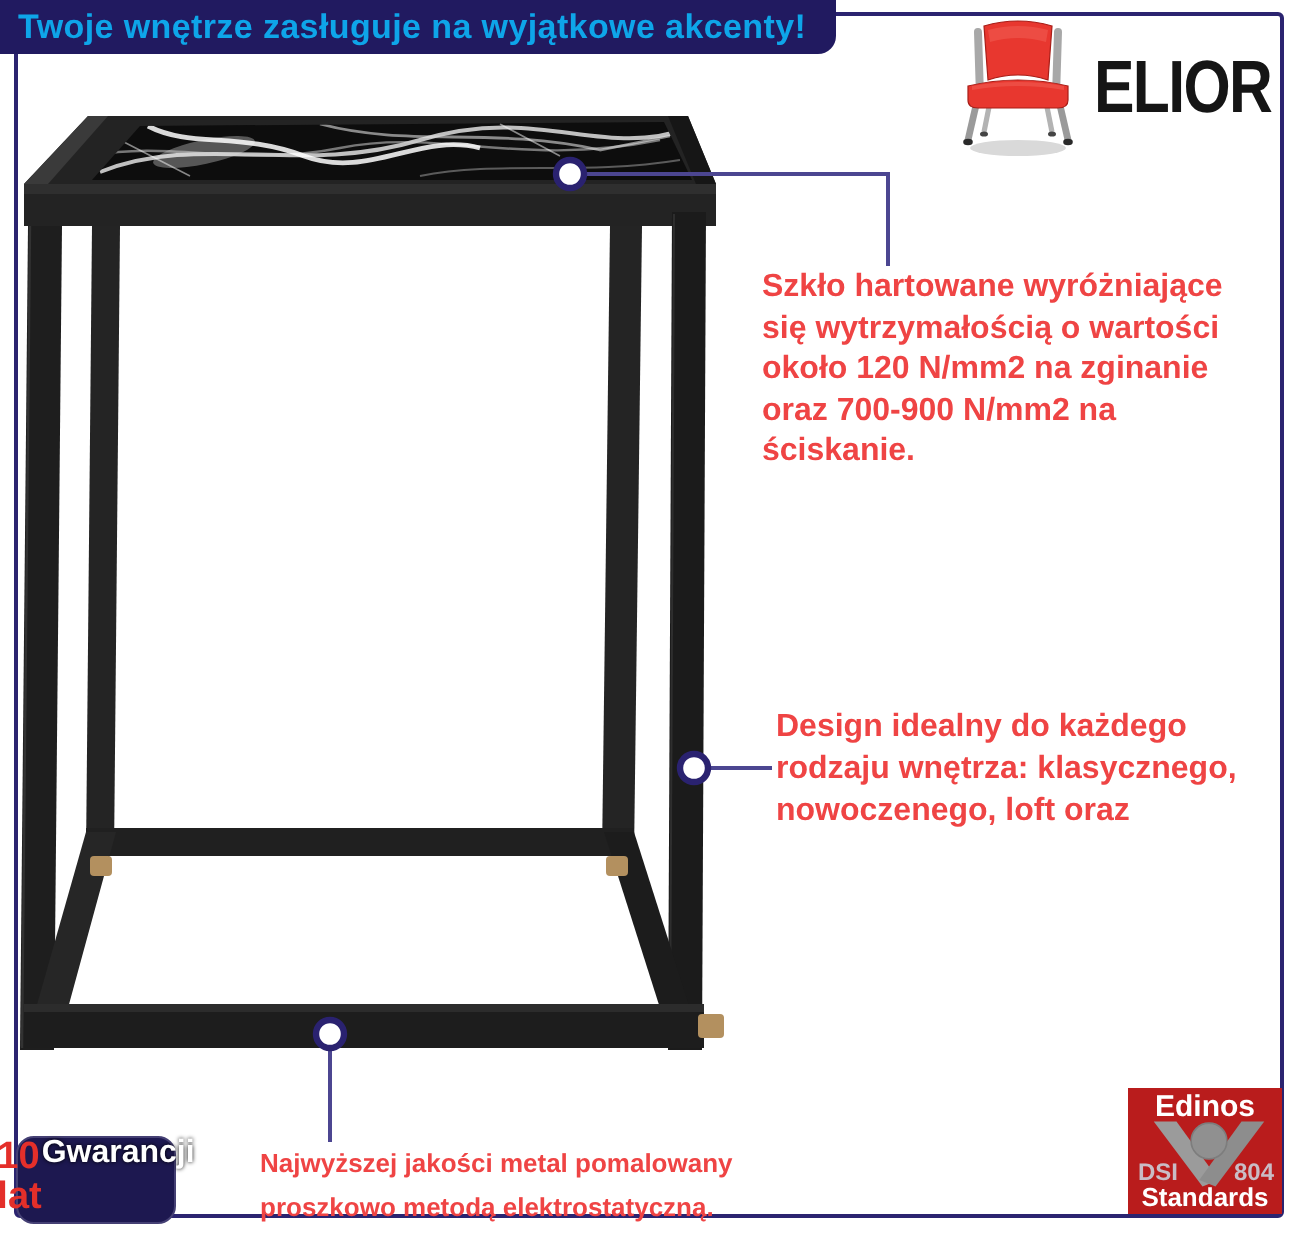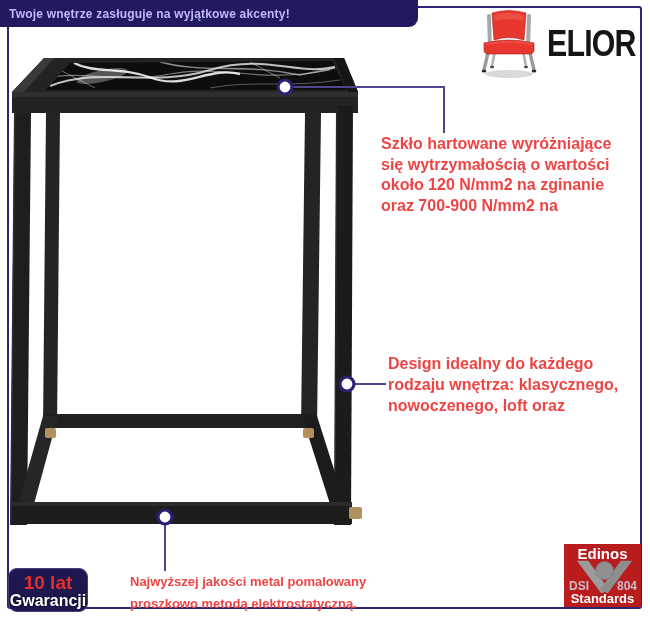"Twoje wnętrze zasługuje na wyjątkowe" .banner span { color: #c4b5fd -> #0ea5e9; font-size: 12px -> 17px }
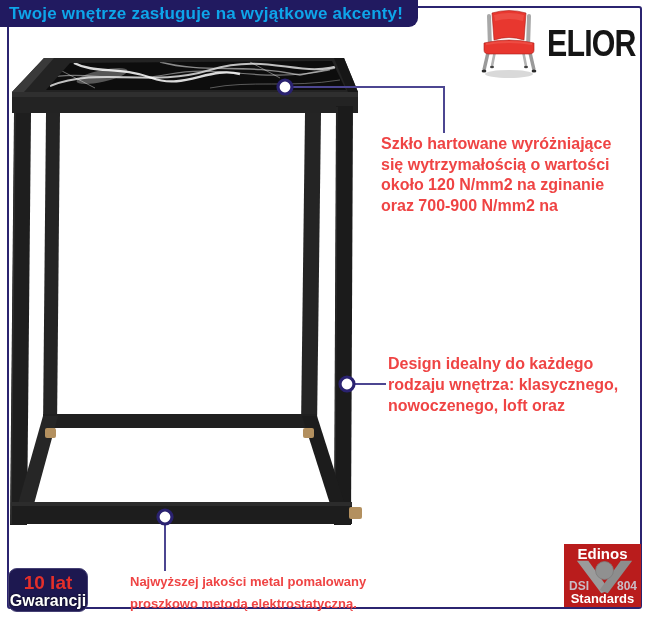"ściskanie." span.ln { html: none -> <span>ściskanie.</span> }
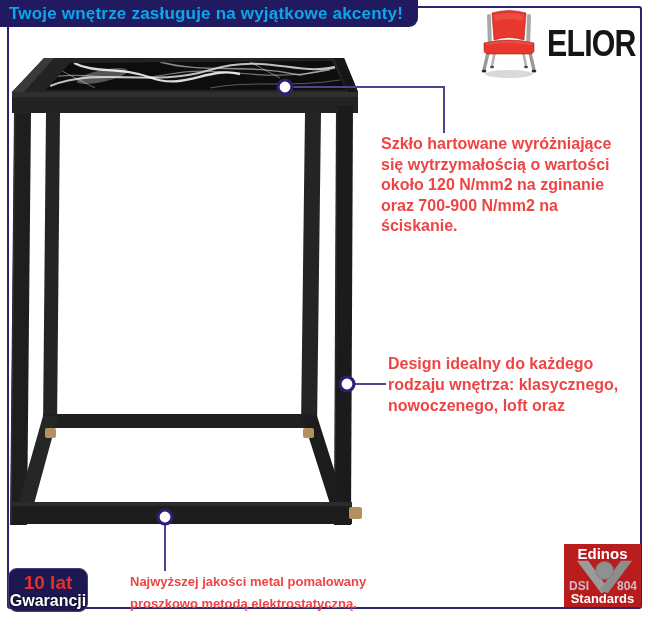"10 lat" .warranty { align-items: center -> none; flex-direction: column -> row }
